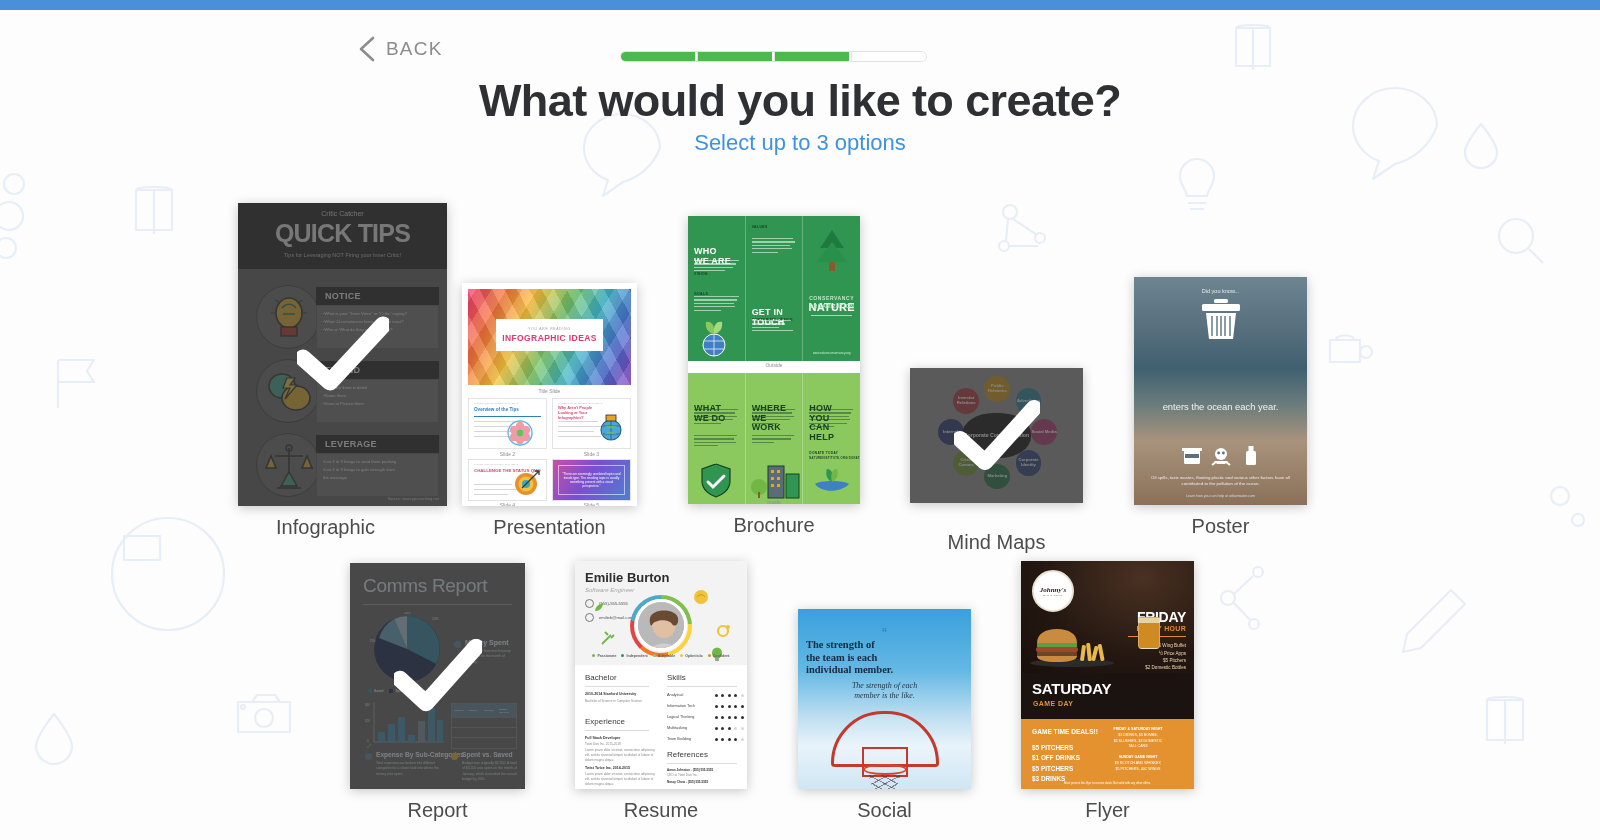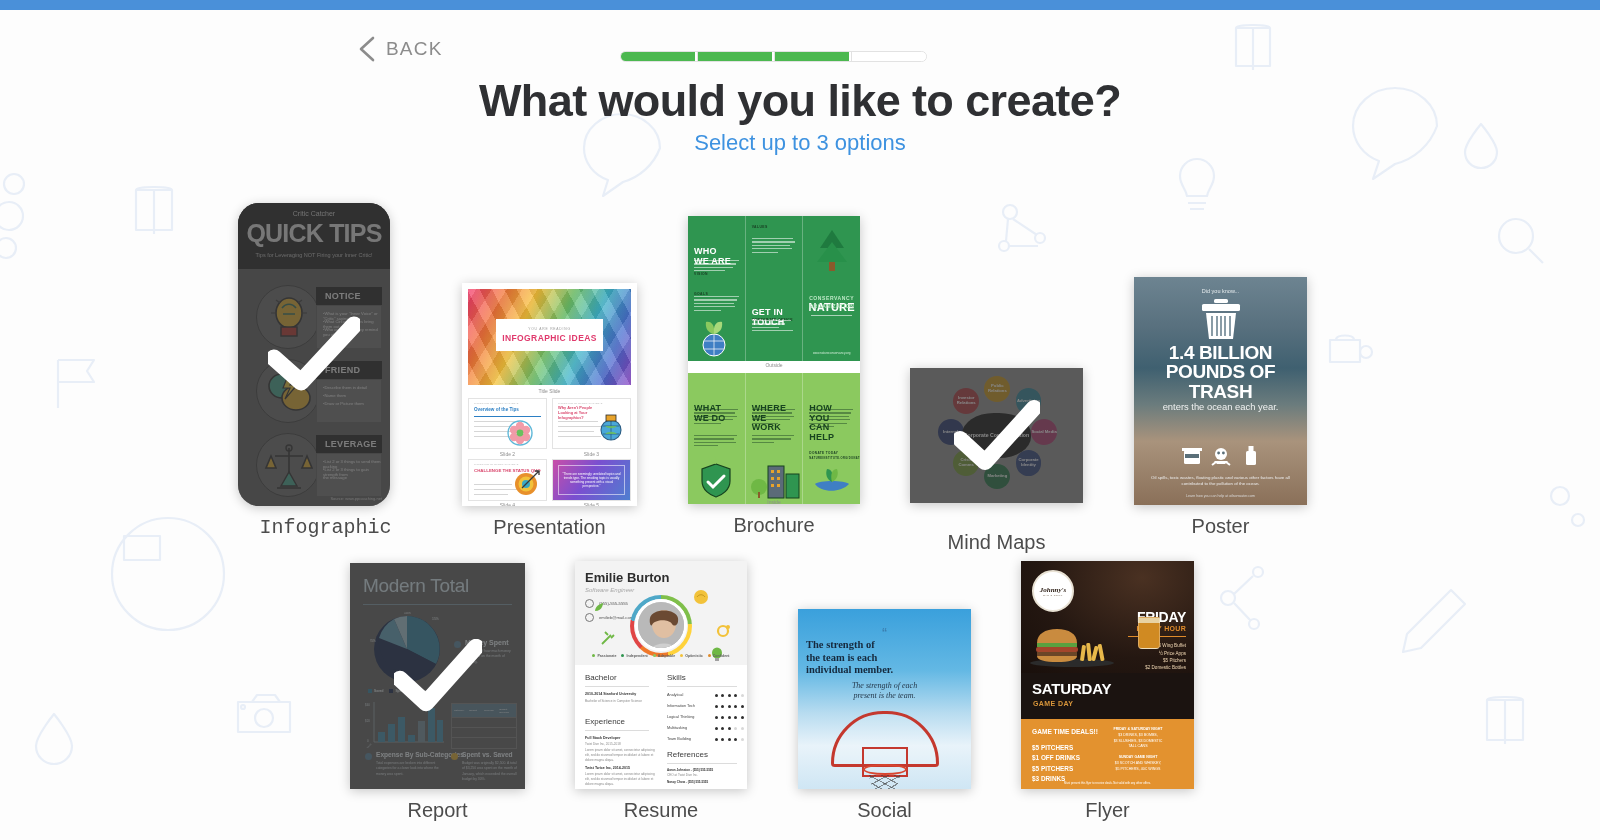"QUICK TIPS" div.thumb-shell { border-radius: 21px -> none; width: 152px -> 209px }
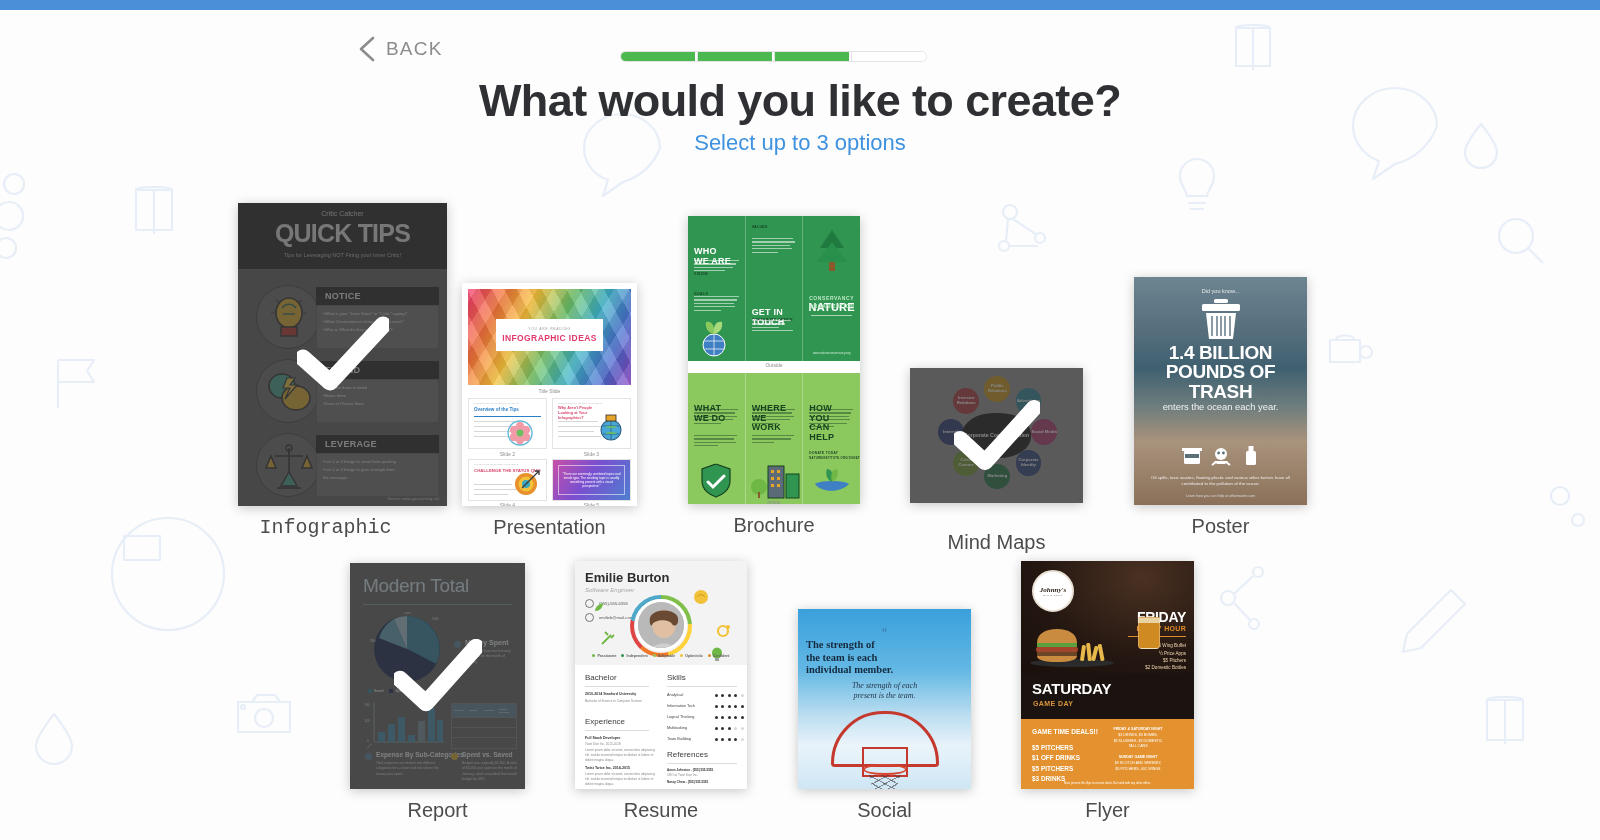"1.4 BILLION" div.po-big { html: <div>1.4 BILLION POUNDS OF TRASH</div> -> none }
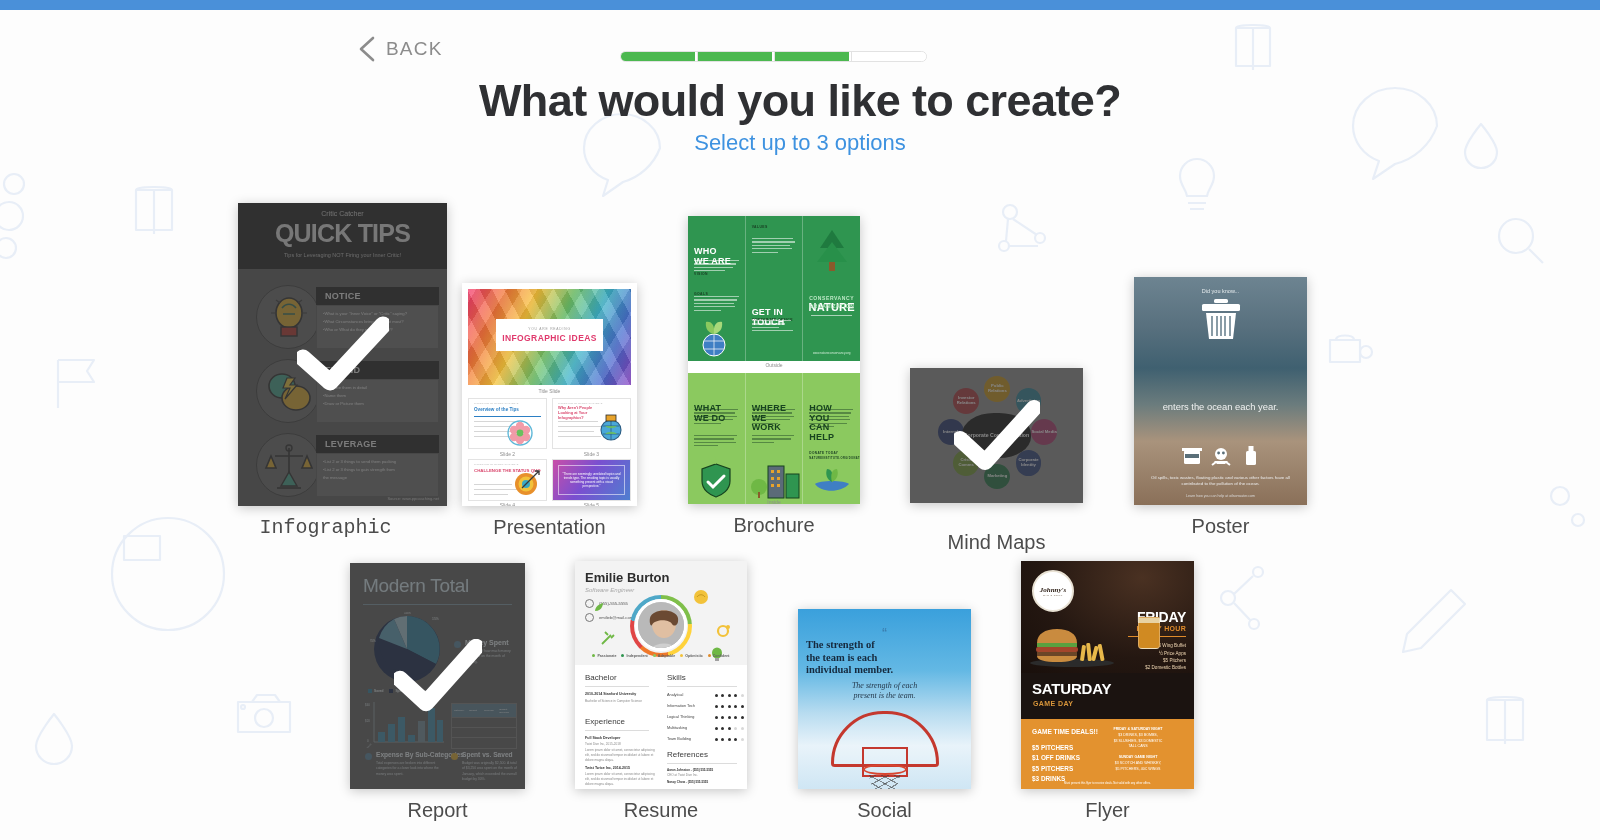"Infographic" div.label { font-family: Liberation Mono, monospace -> none }
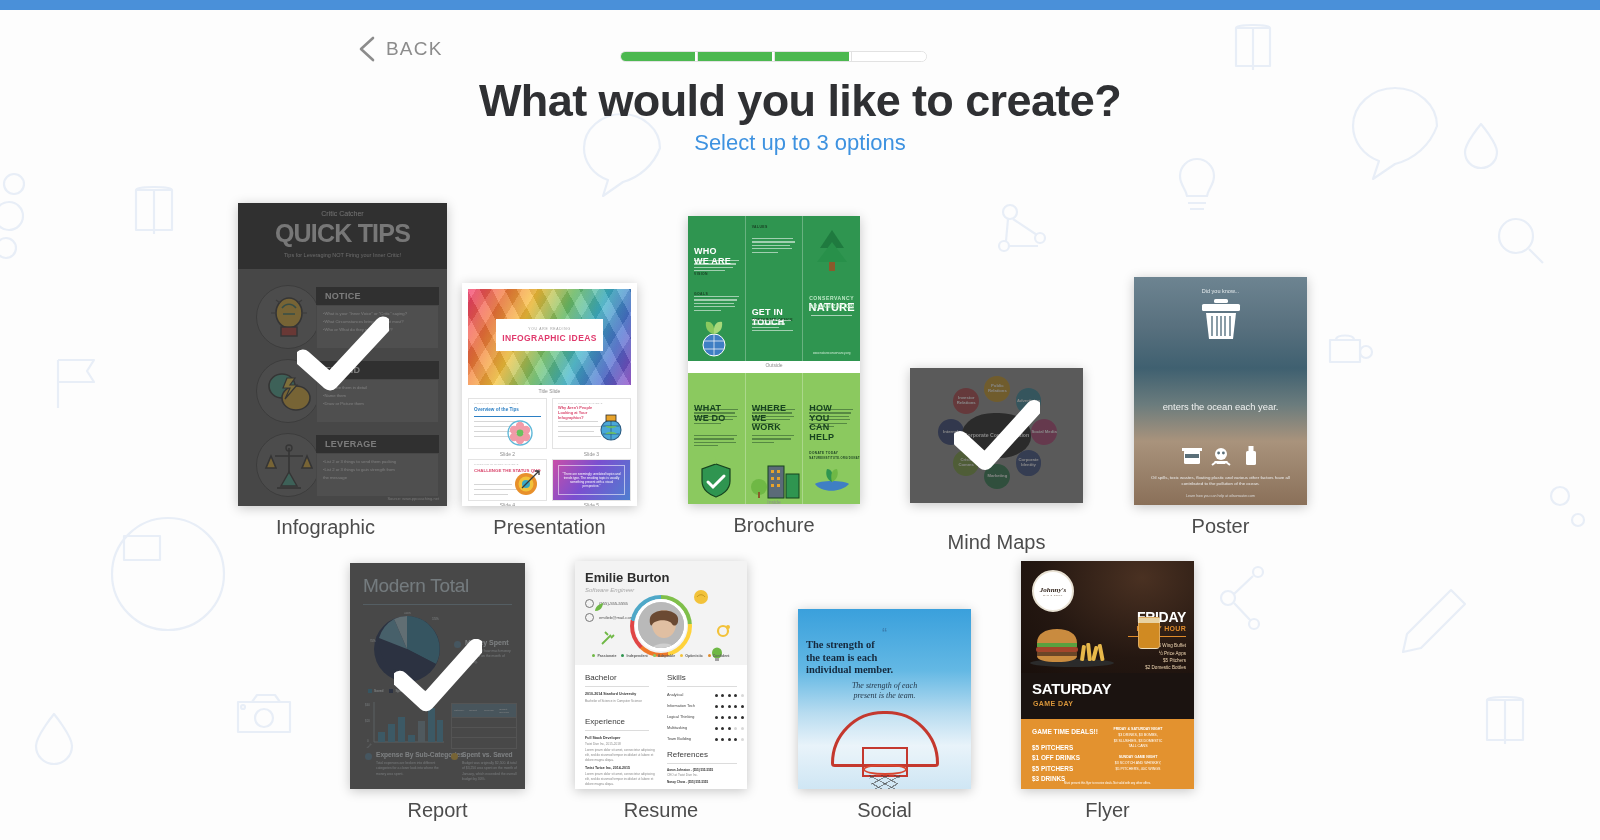"Modern Total" div.rp-t { text: Modern Total -> Comms Report }
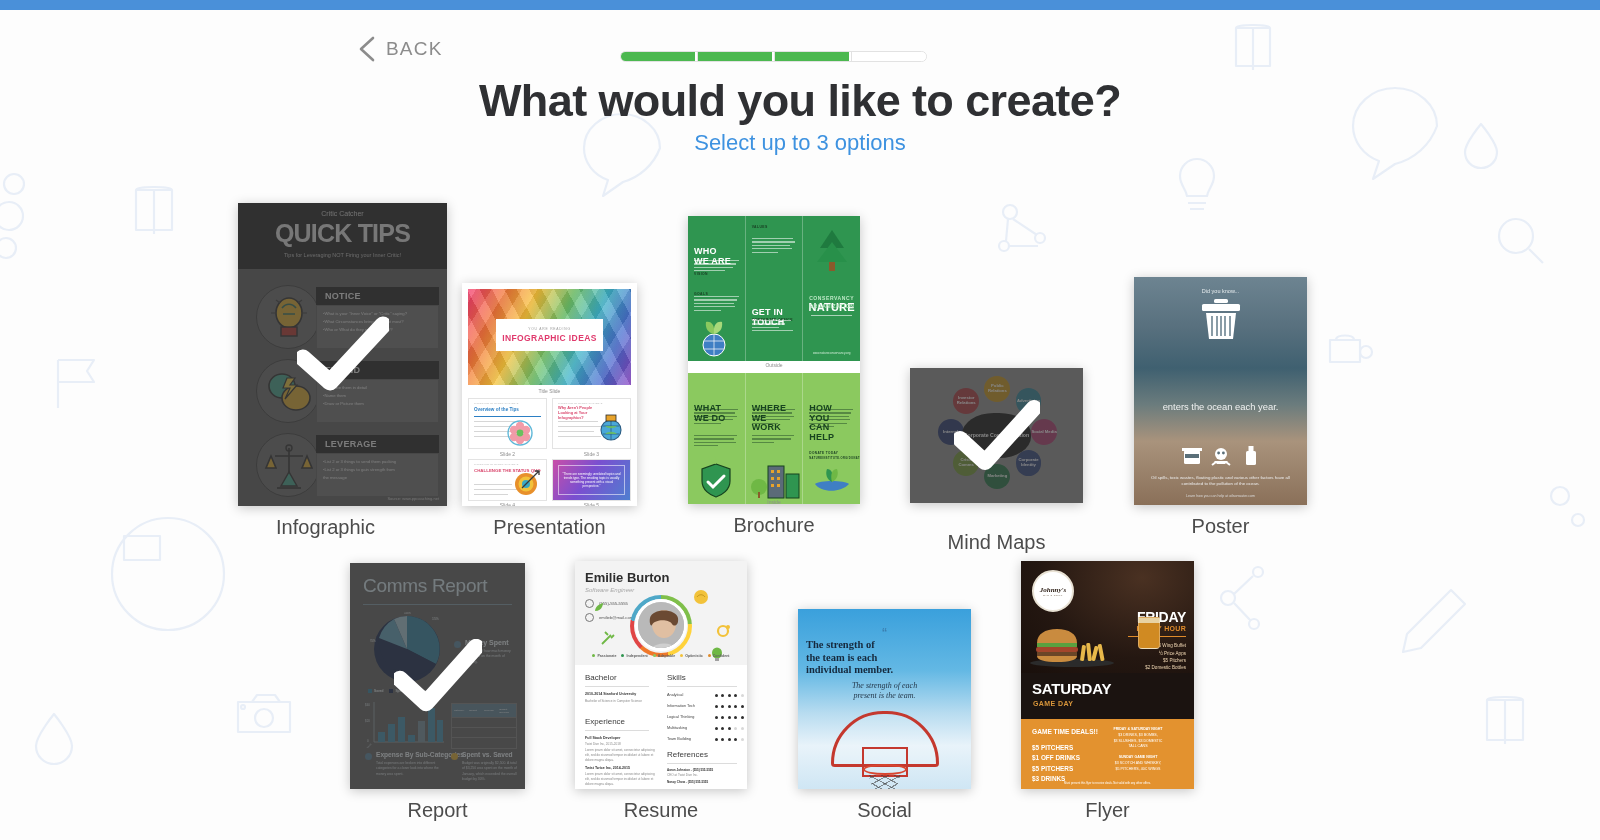"The strength of each" div.so-m2 { text: present is the team -> member is the like }
